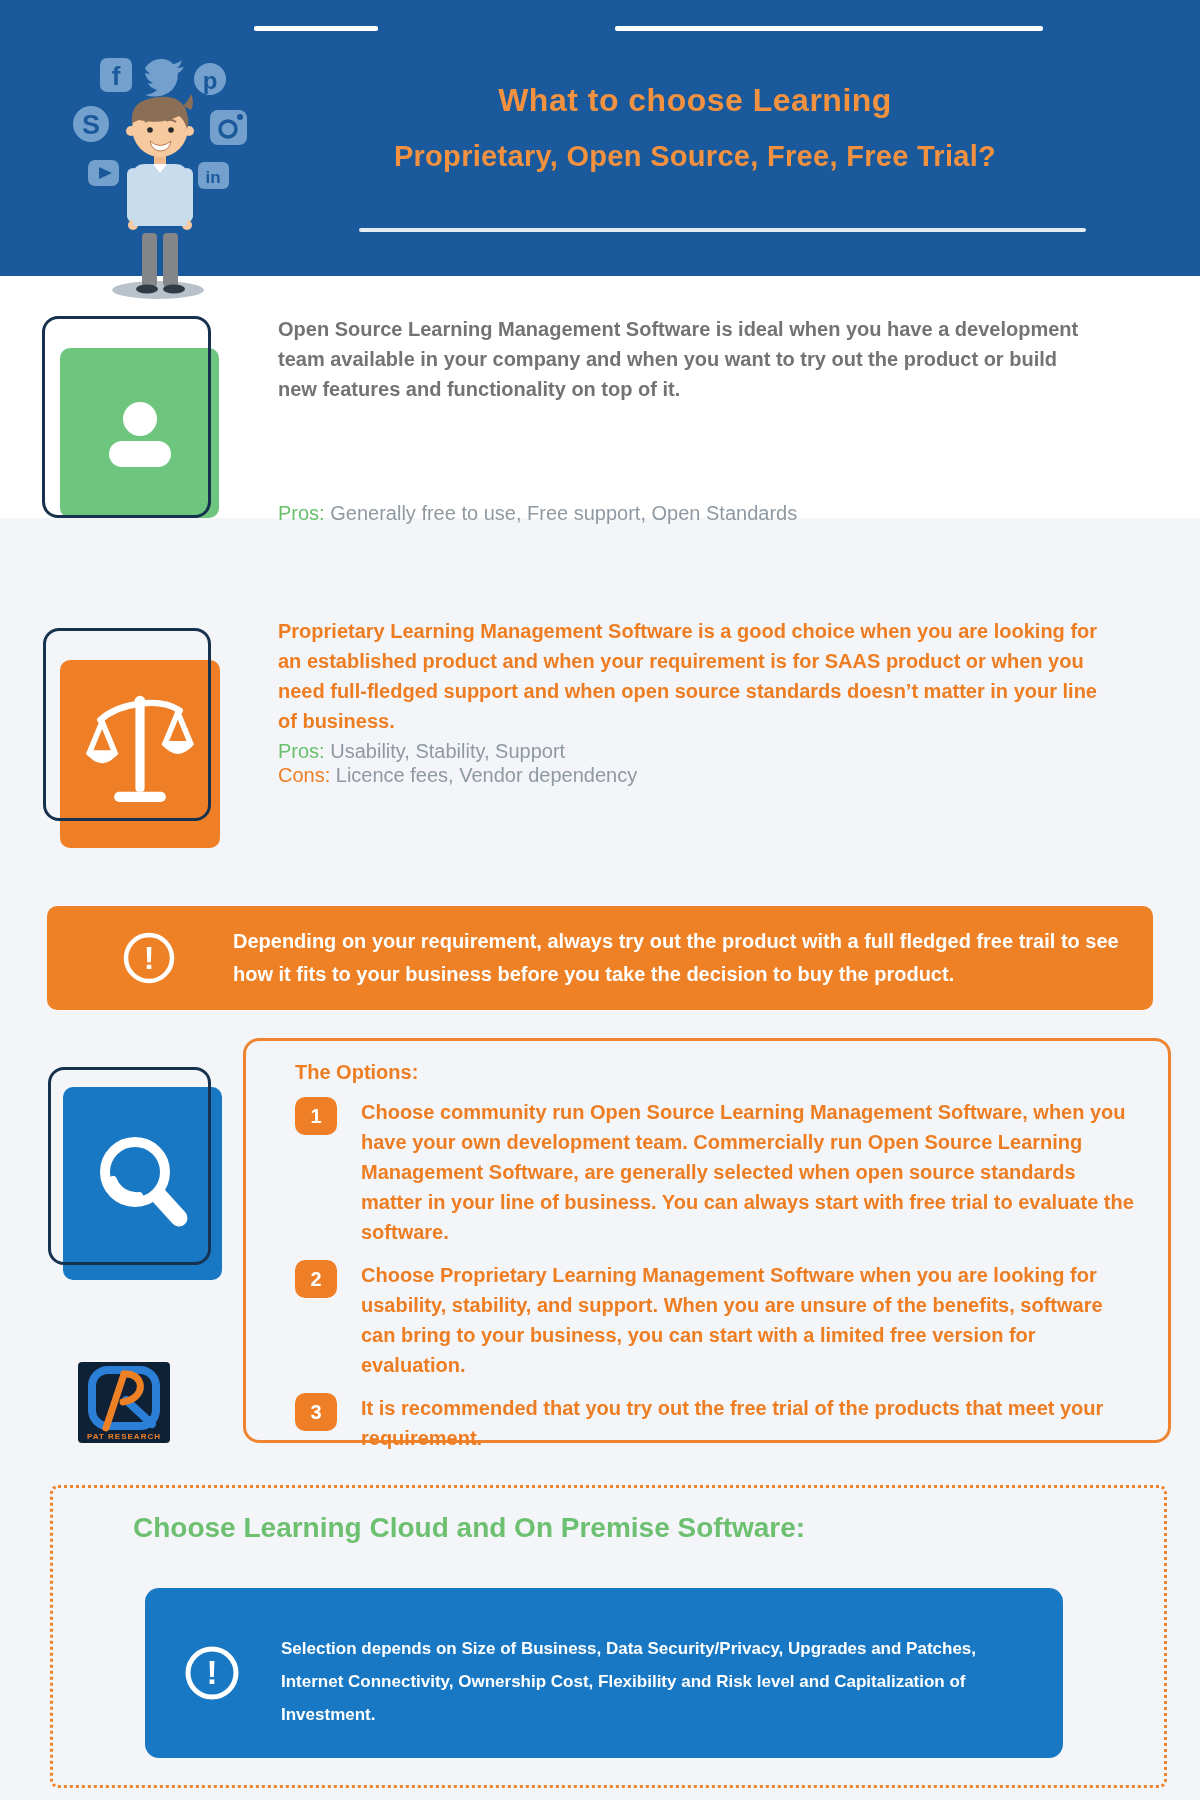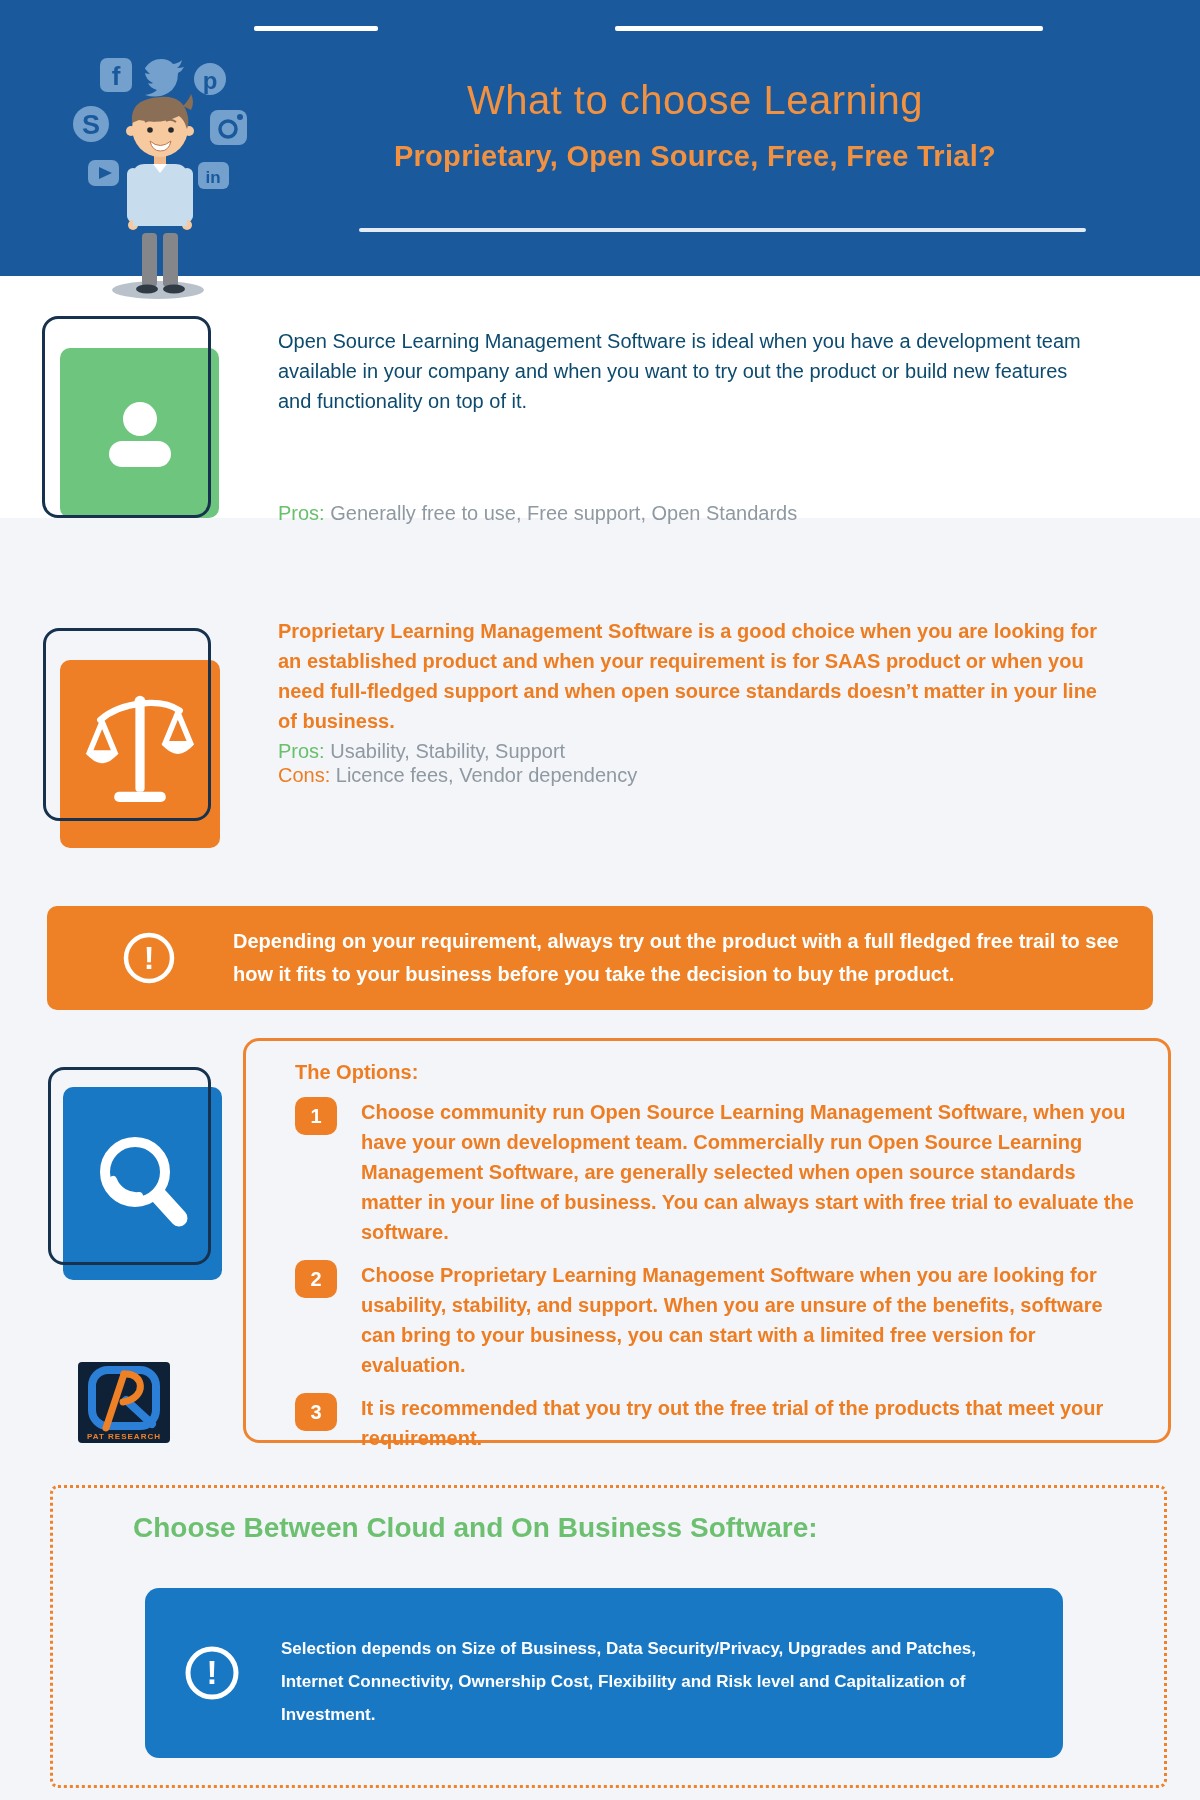"What to choose Learning" .hero-title { font-size: 40px -> 32px; font-weight: normal -> bold }
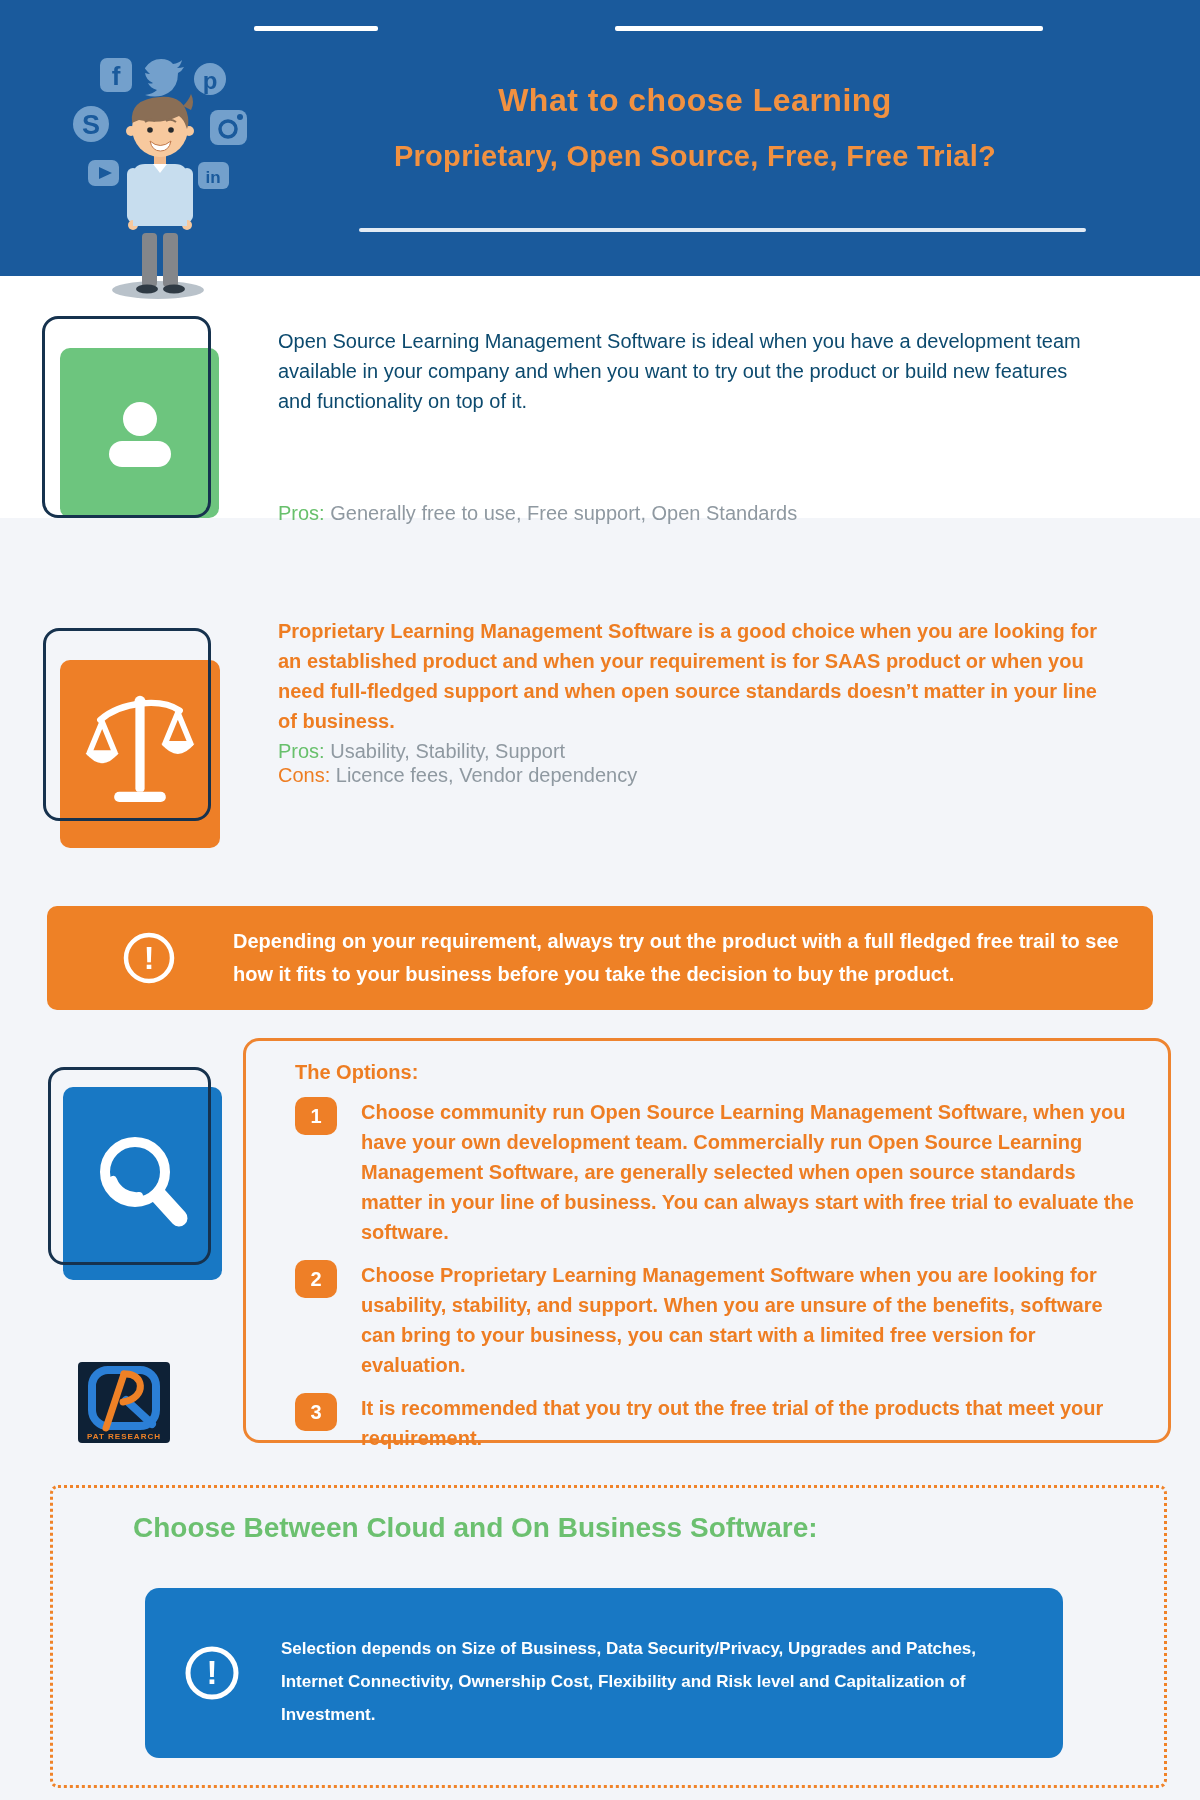"Open Source Learning Management Software" .lead-green { color: #0c4a6e -> #737373; font-weight: normal -> bold; top: 326px -> 314px }
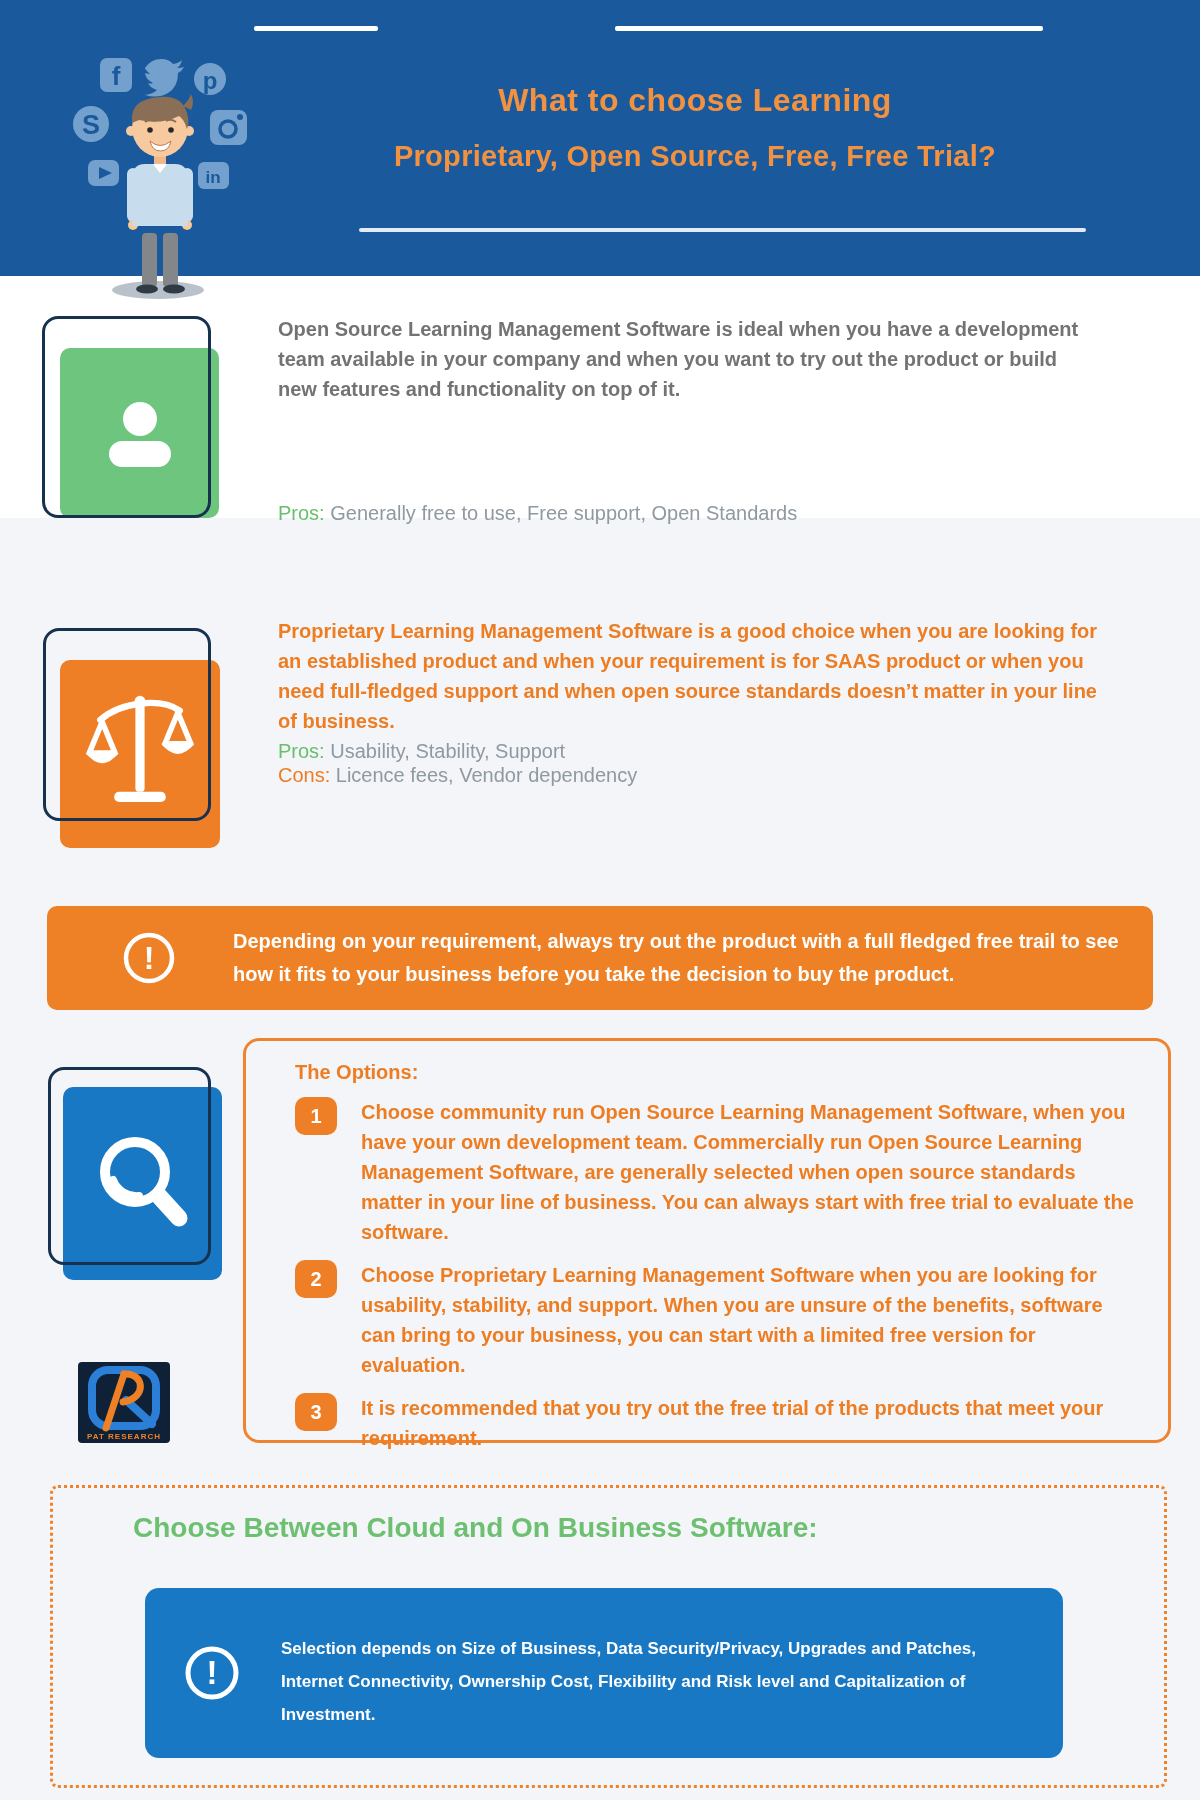"Choose Between Cloud and On" div.cloud-heading { text: Between Cloud and On Business -> Learning Cloud and On Premise }
